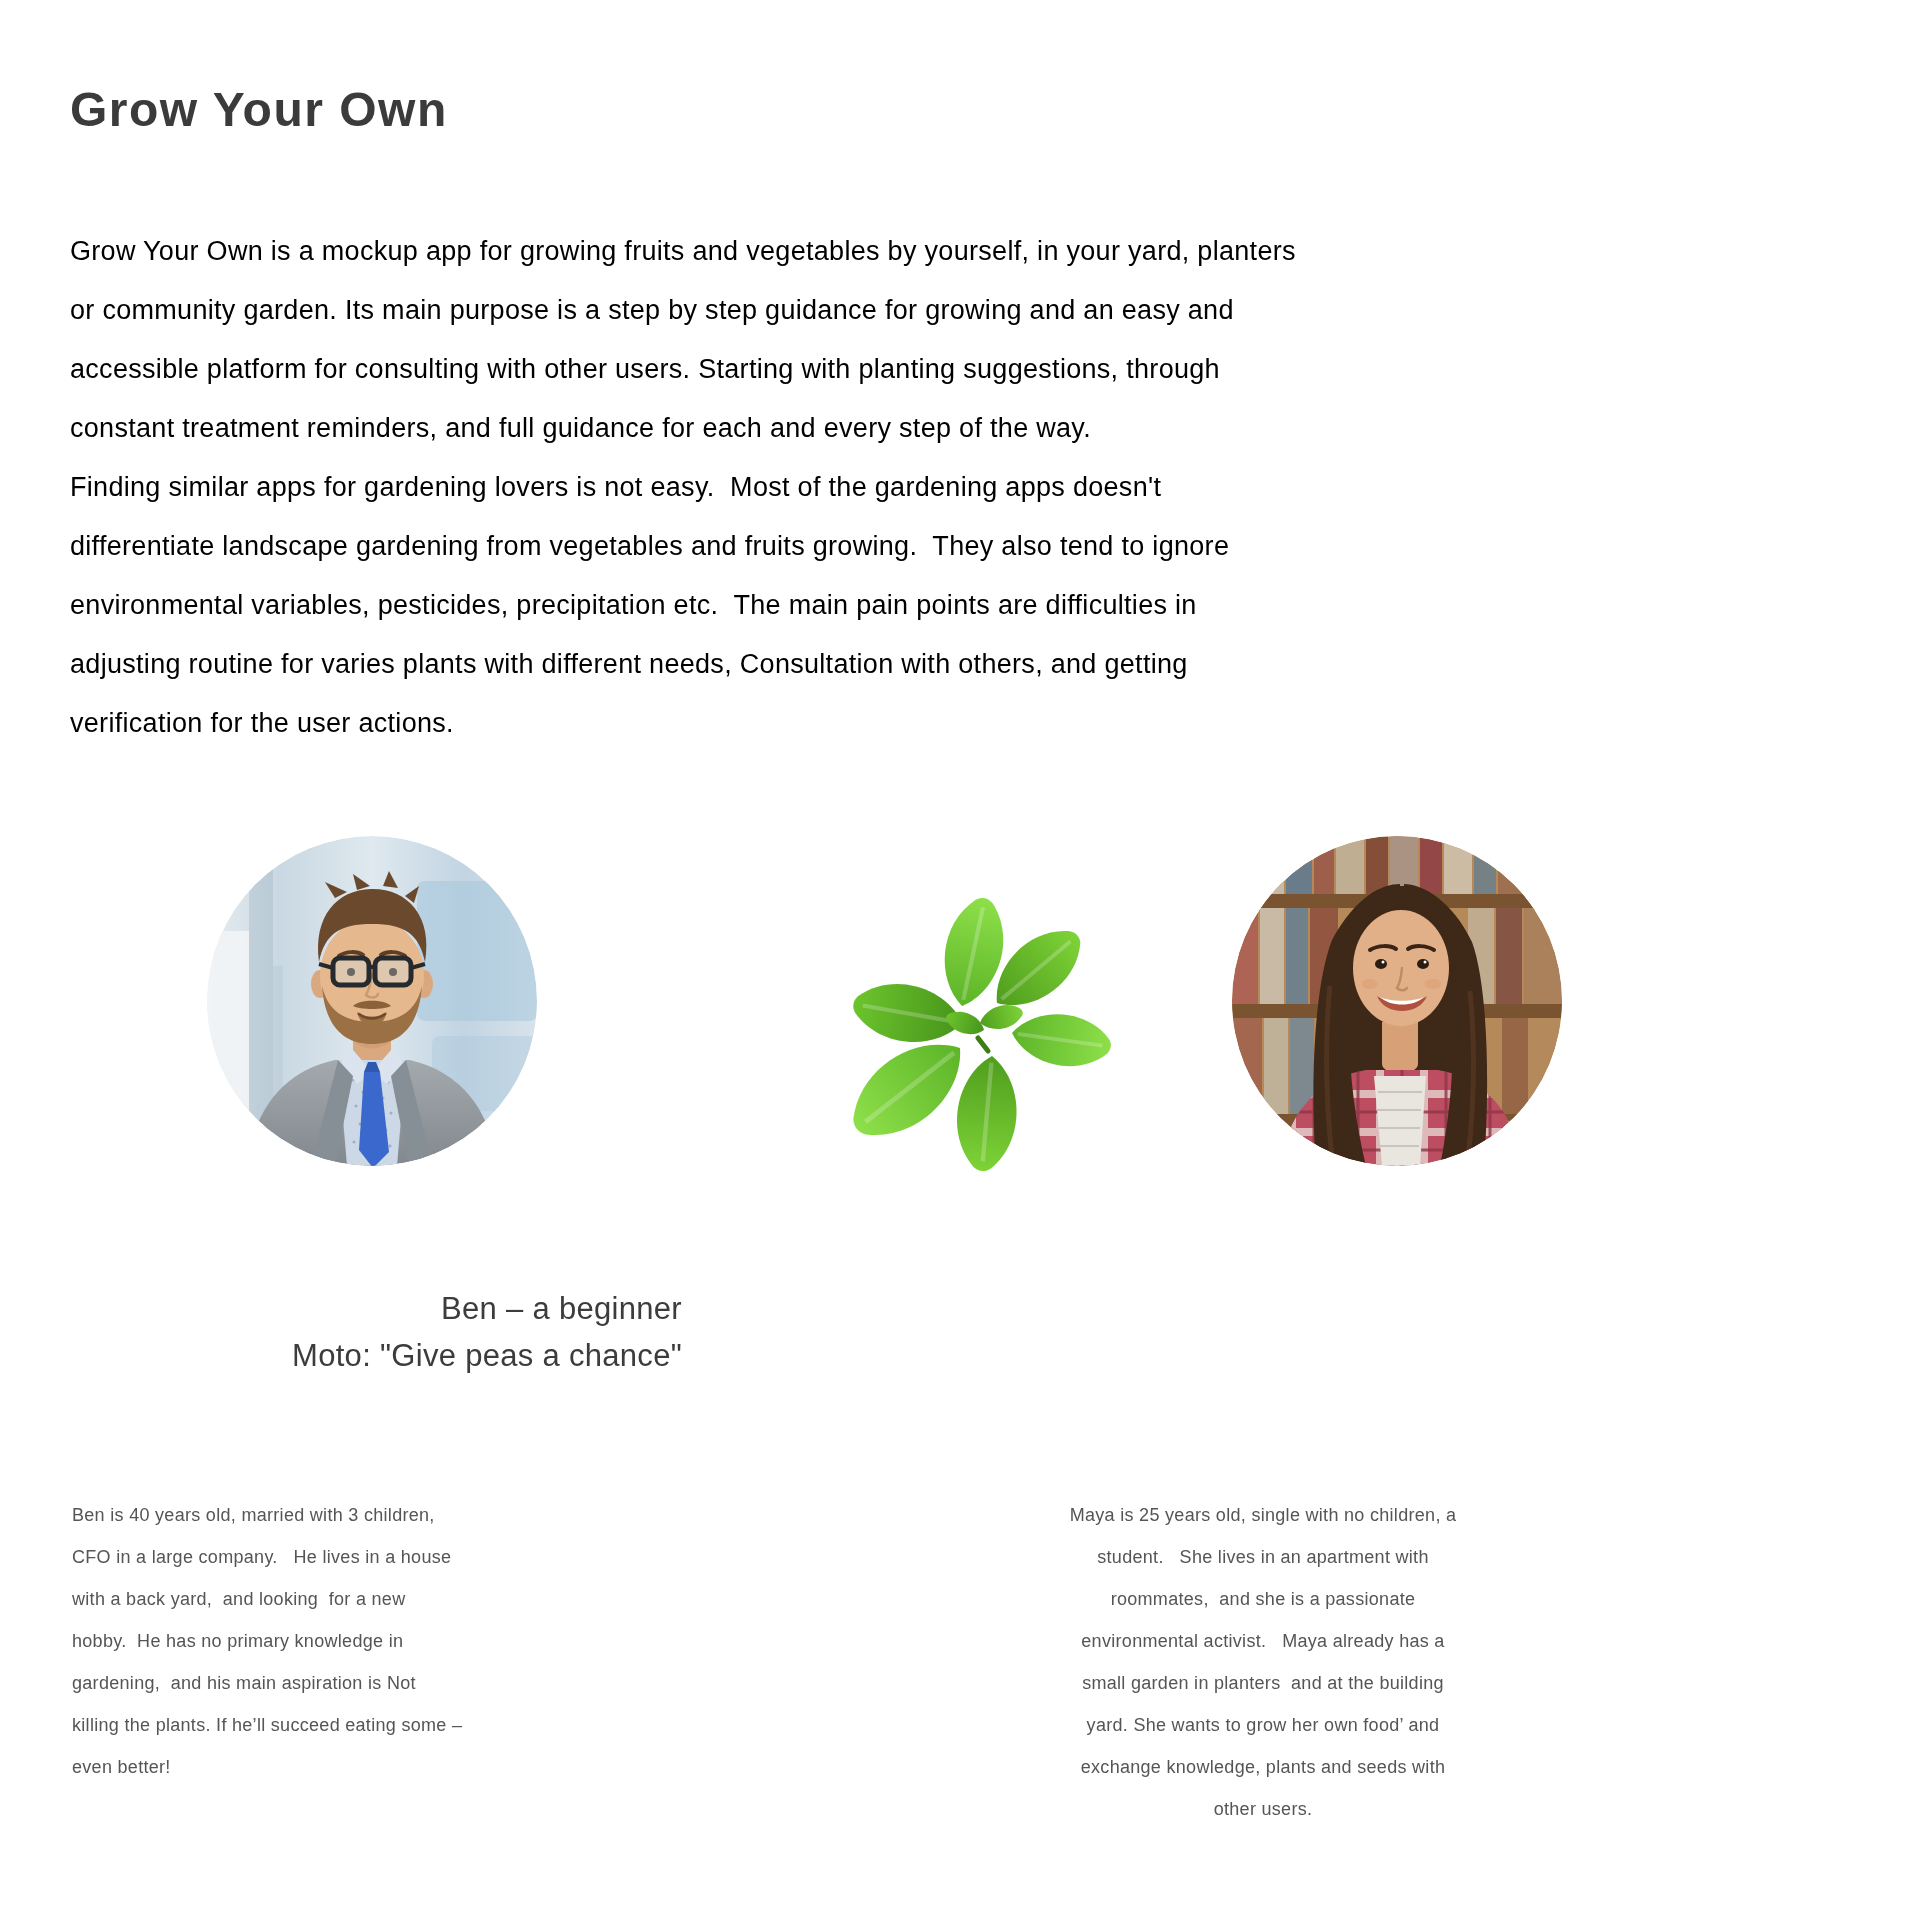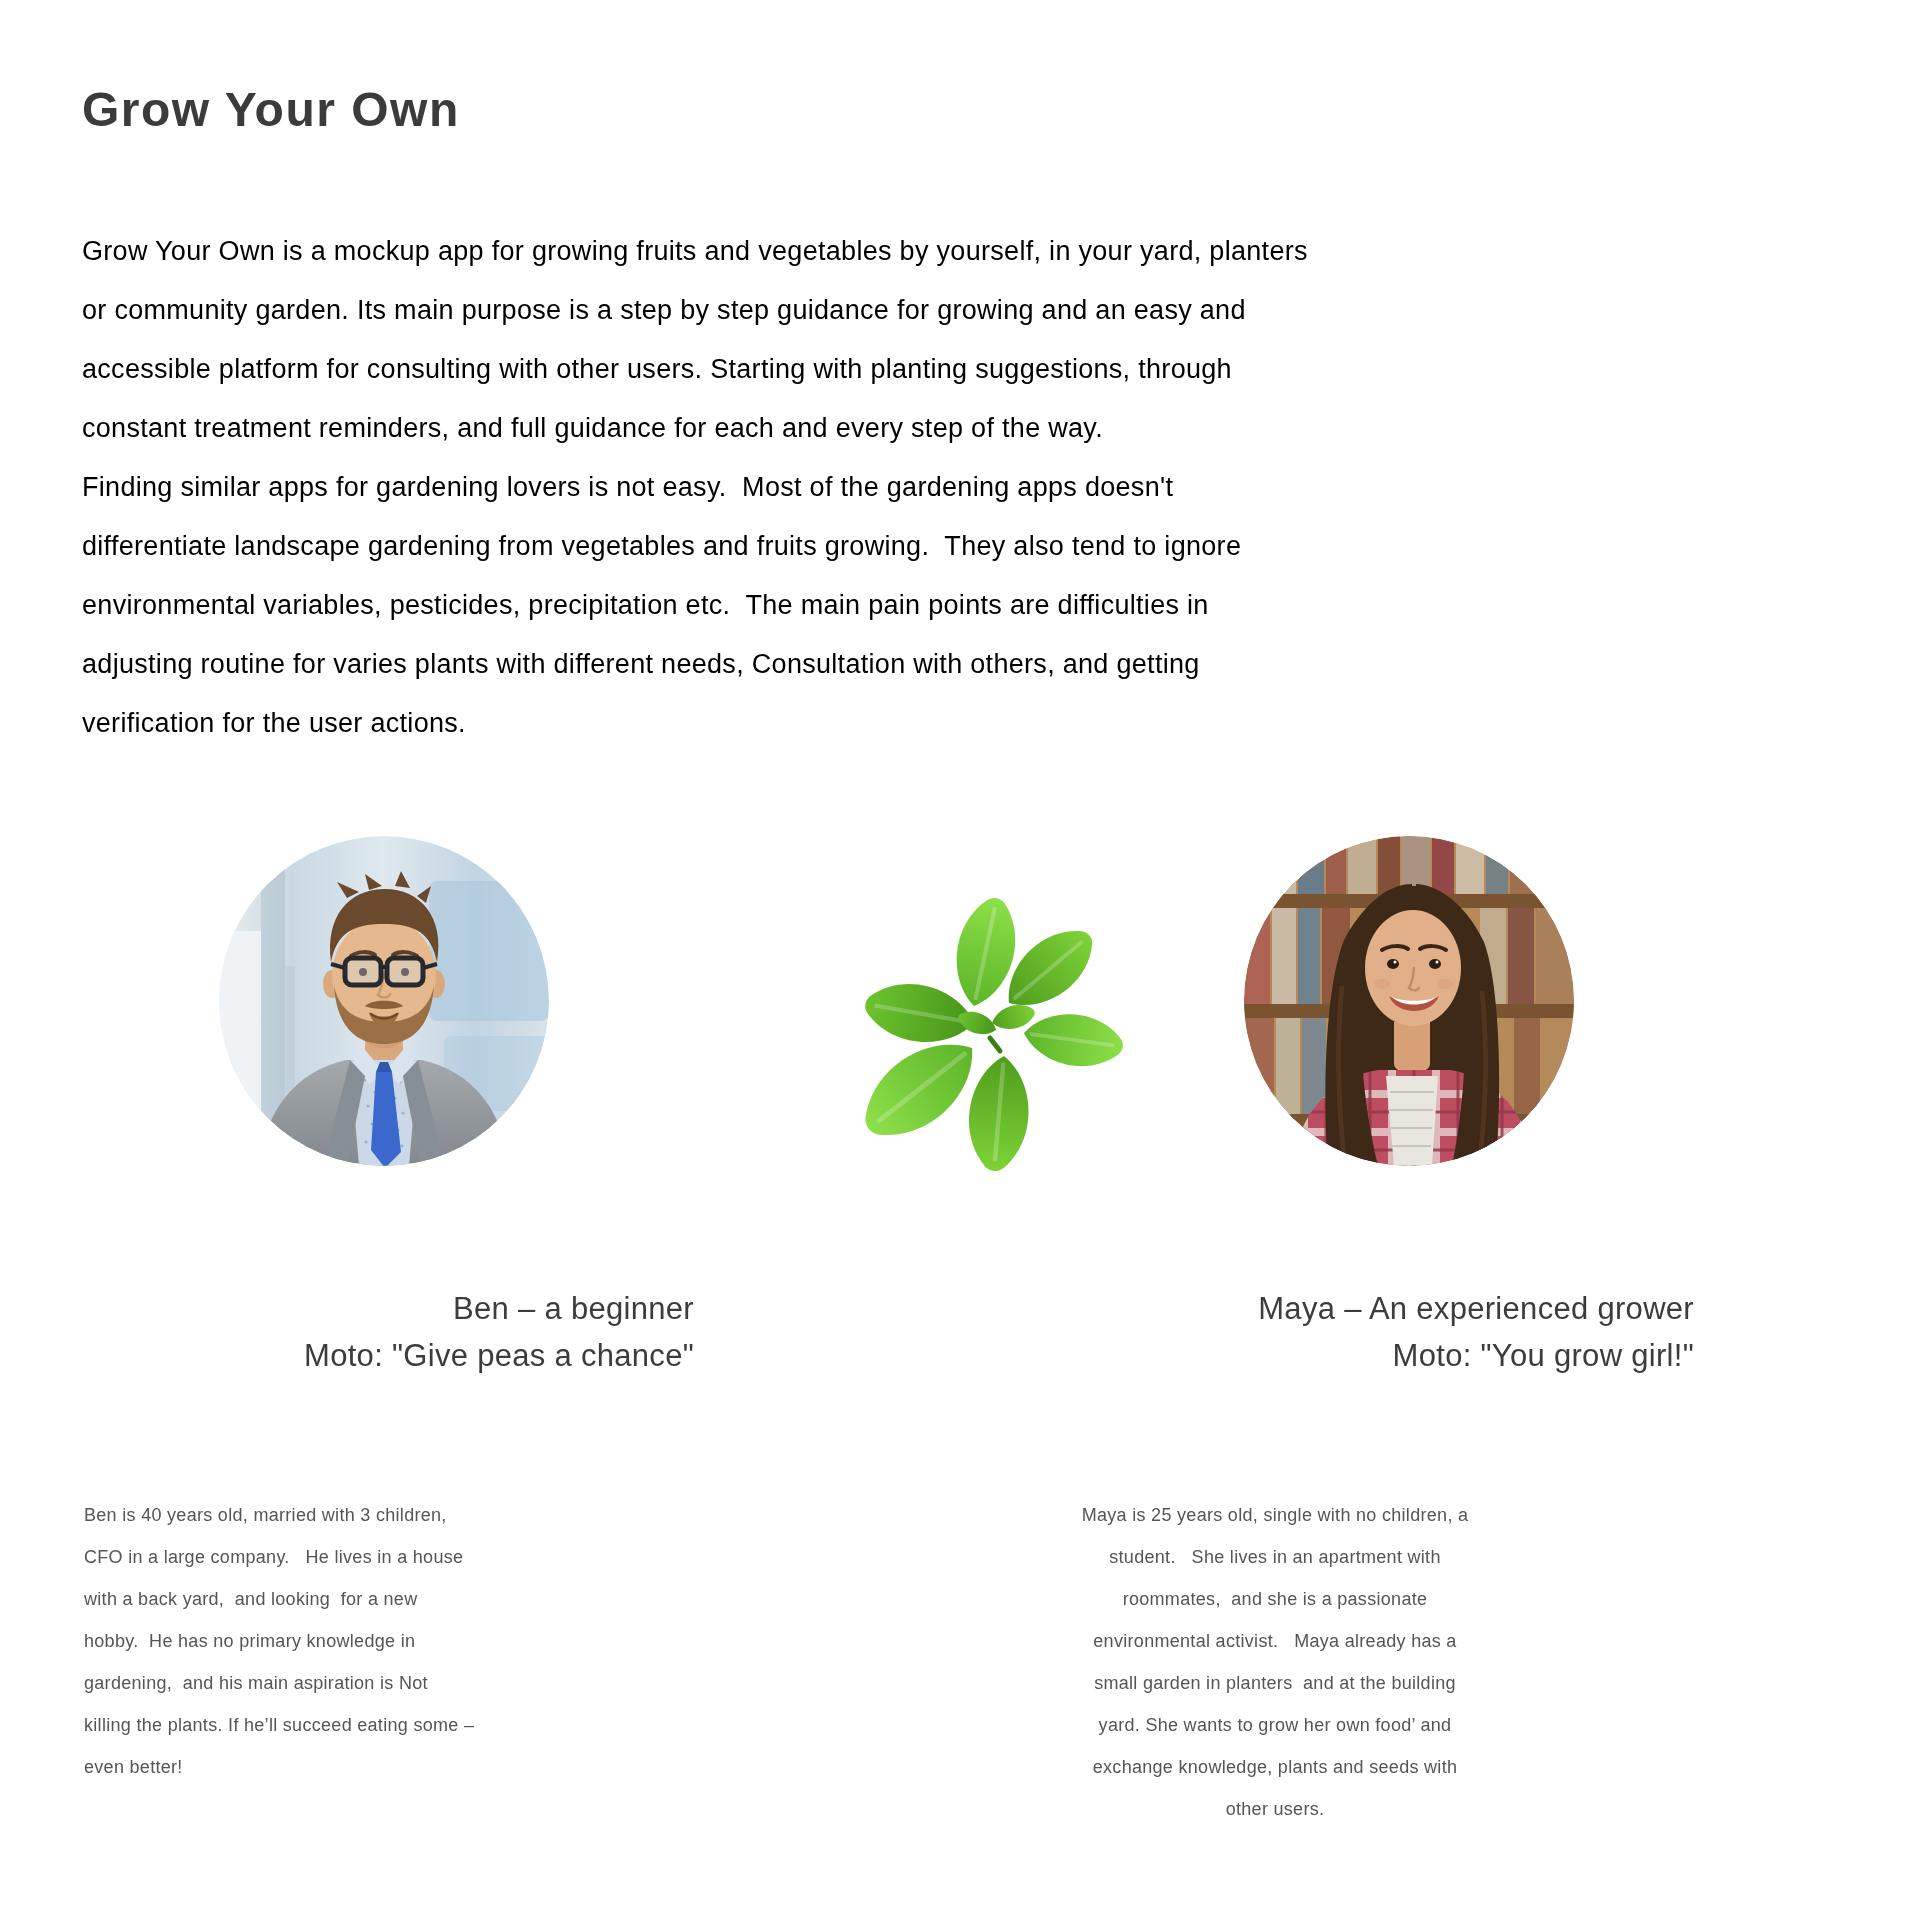"Grow Your Own" div.abs { margin-left: 12px -> none }
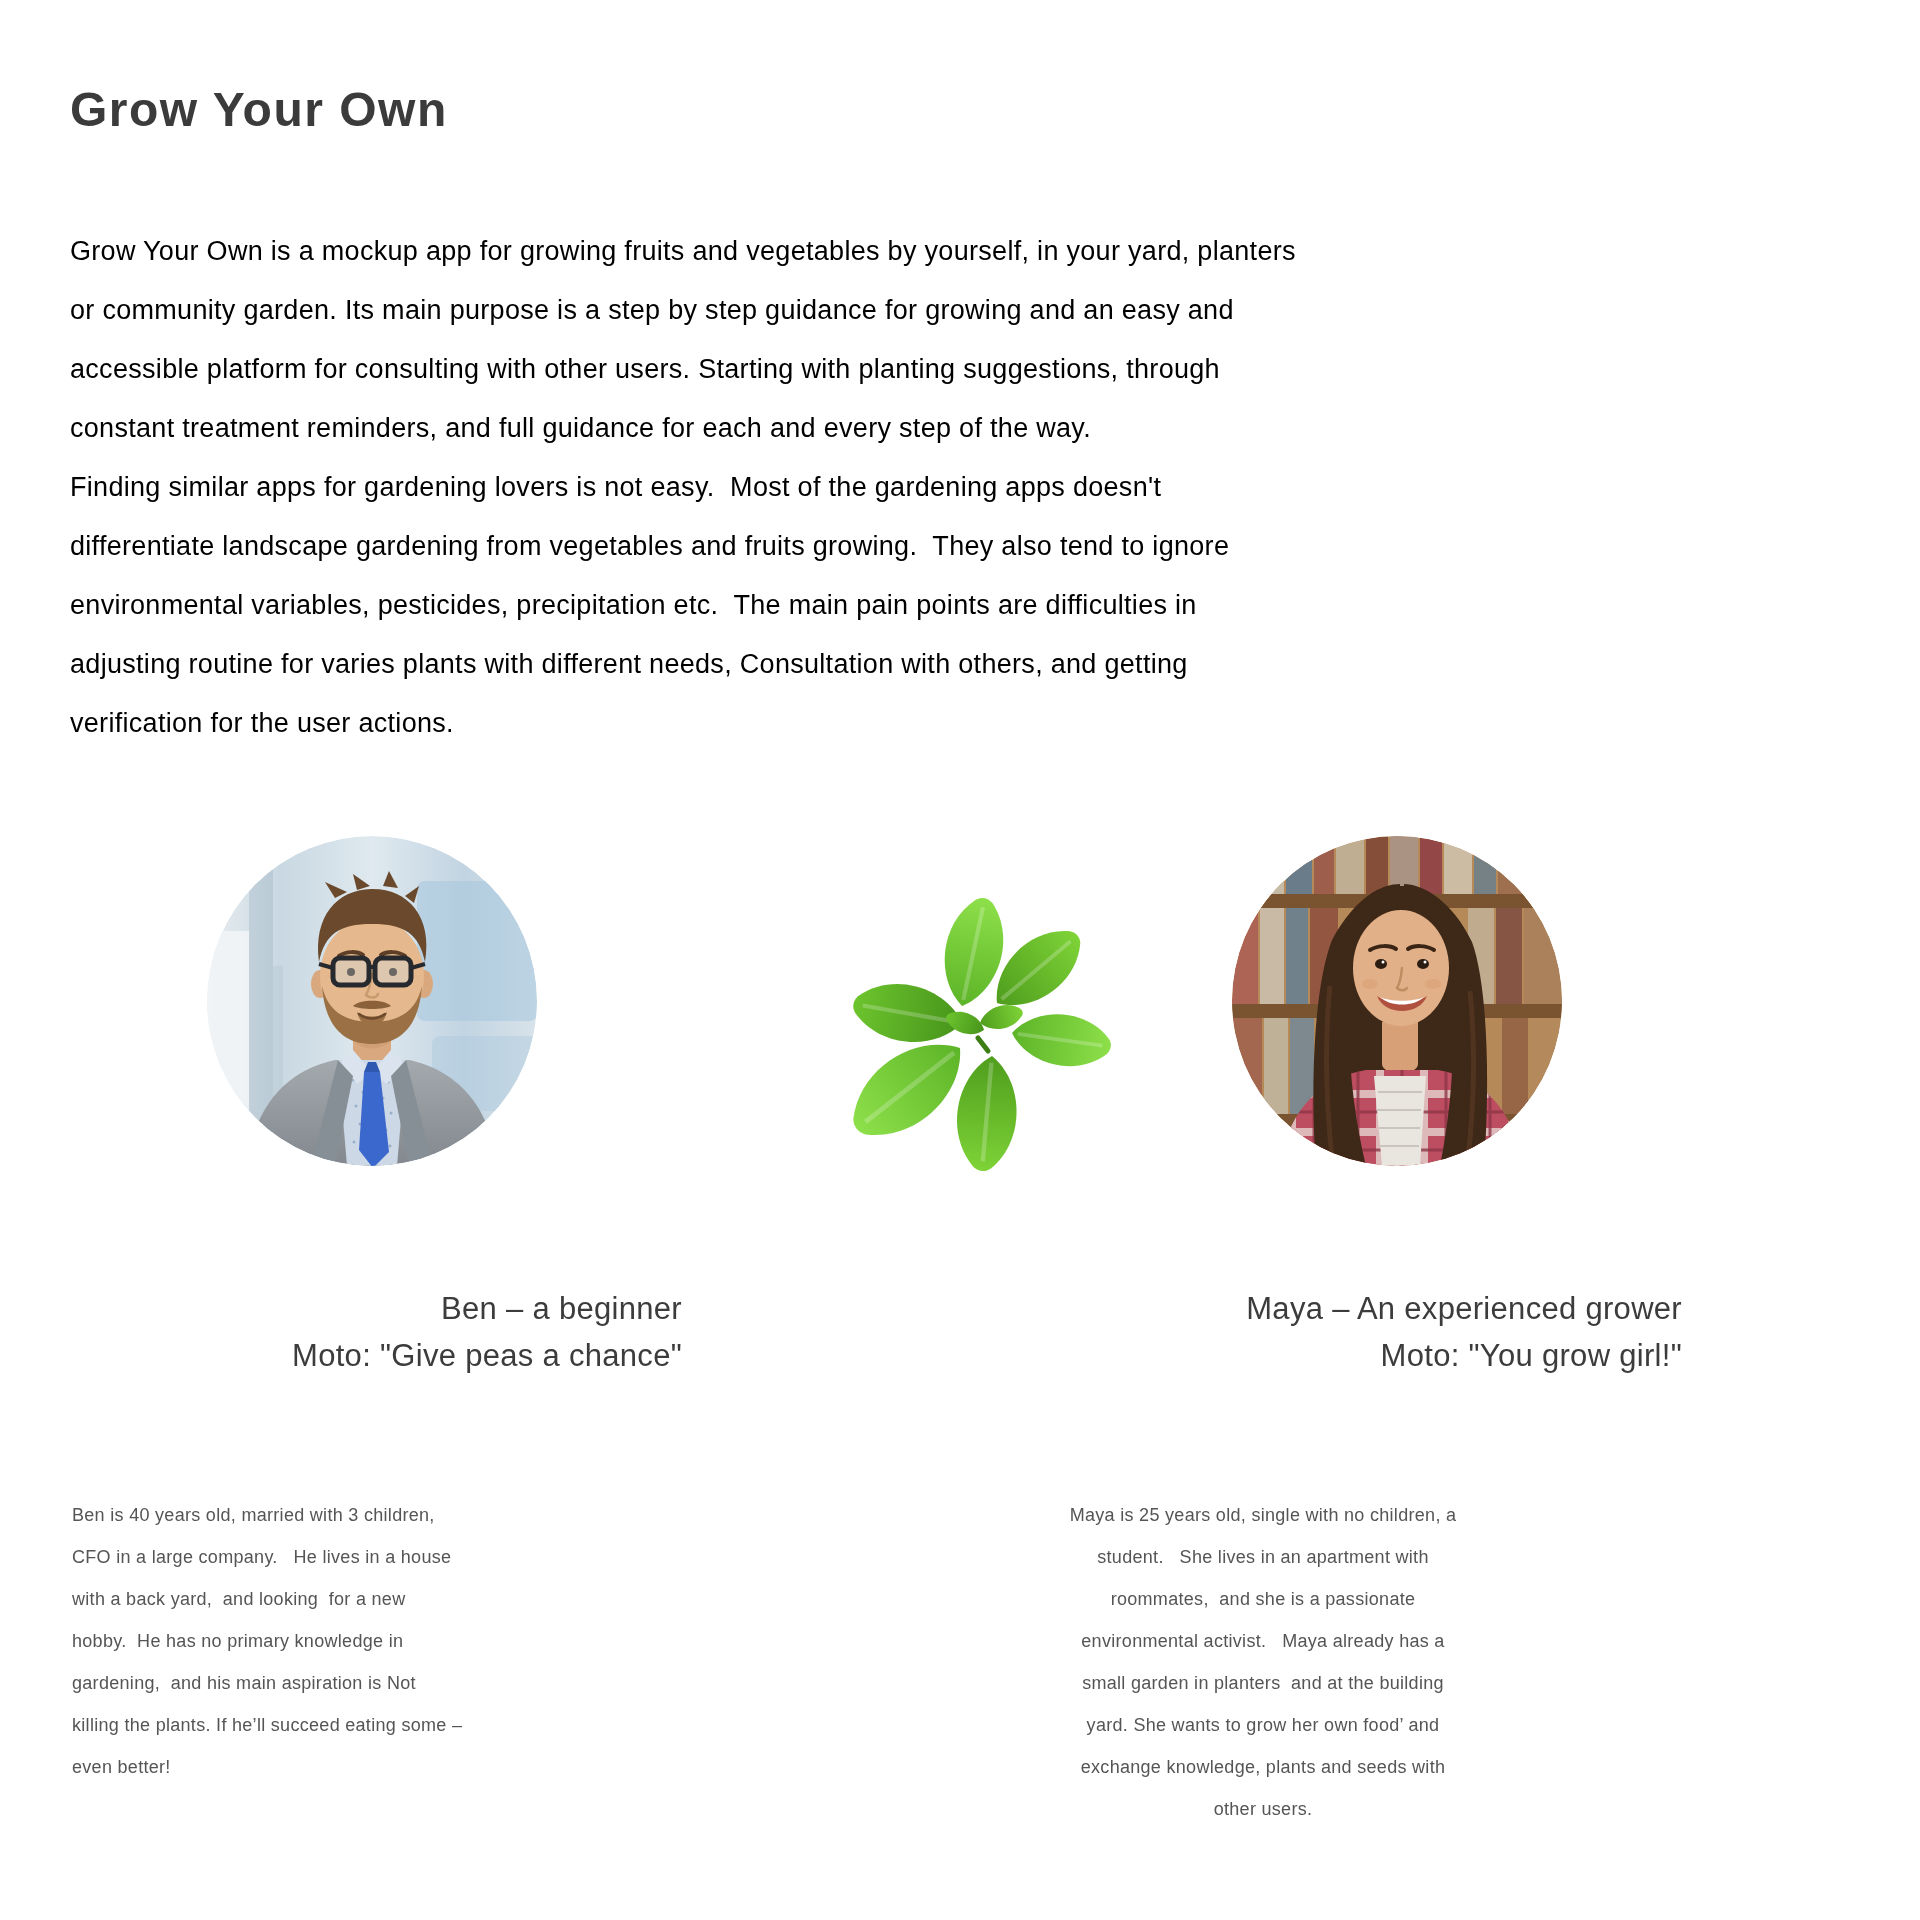"Maya – An experienced grower" div.abs { html: <div>Maya – An experienced grower Moto: "You grow girl!"</div> -> none }
